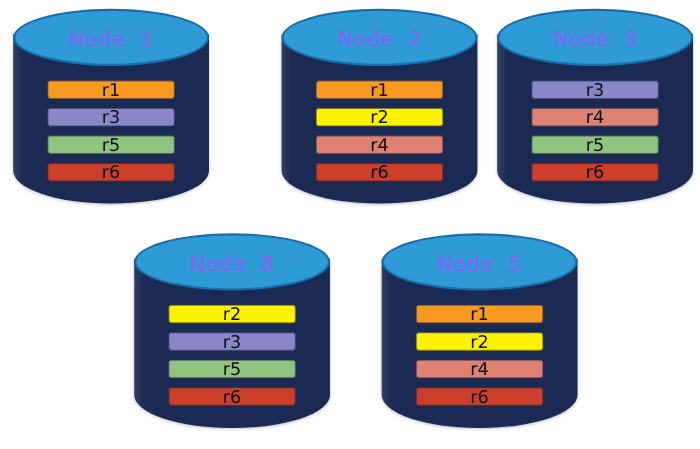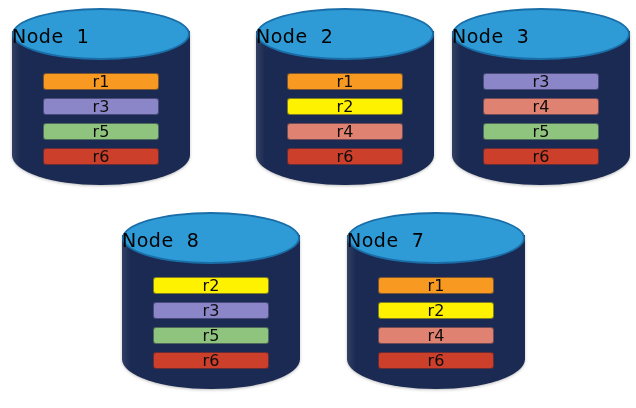"Node 1" .node-label { color: #000000 -> #8b5cf6; text-align: left -> center }
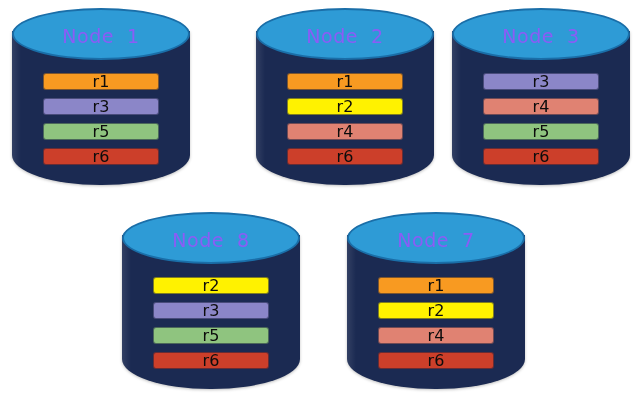"Node 7" div.node-label { text: 7 -> 5 }
